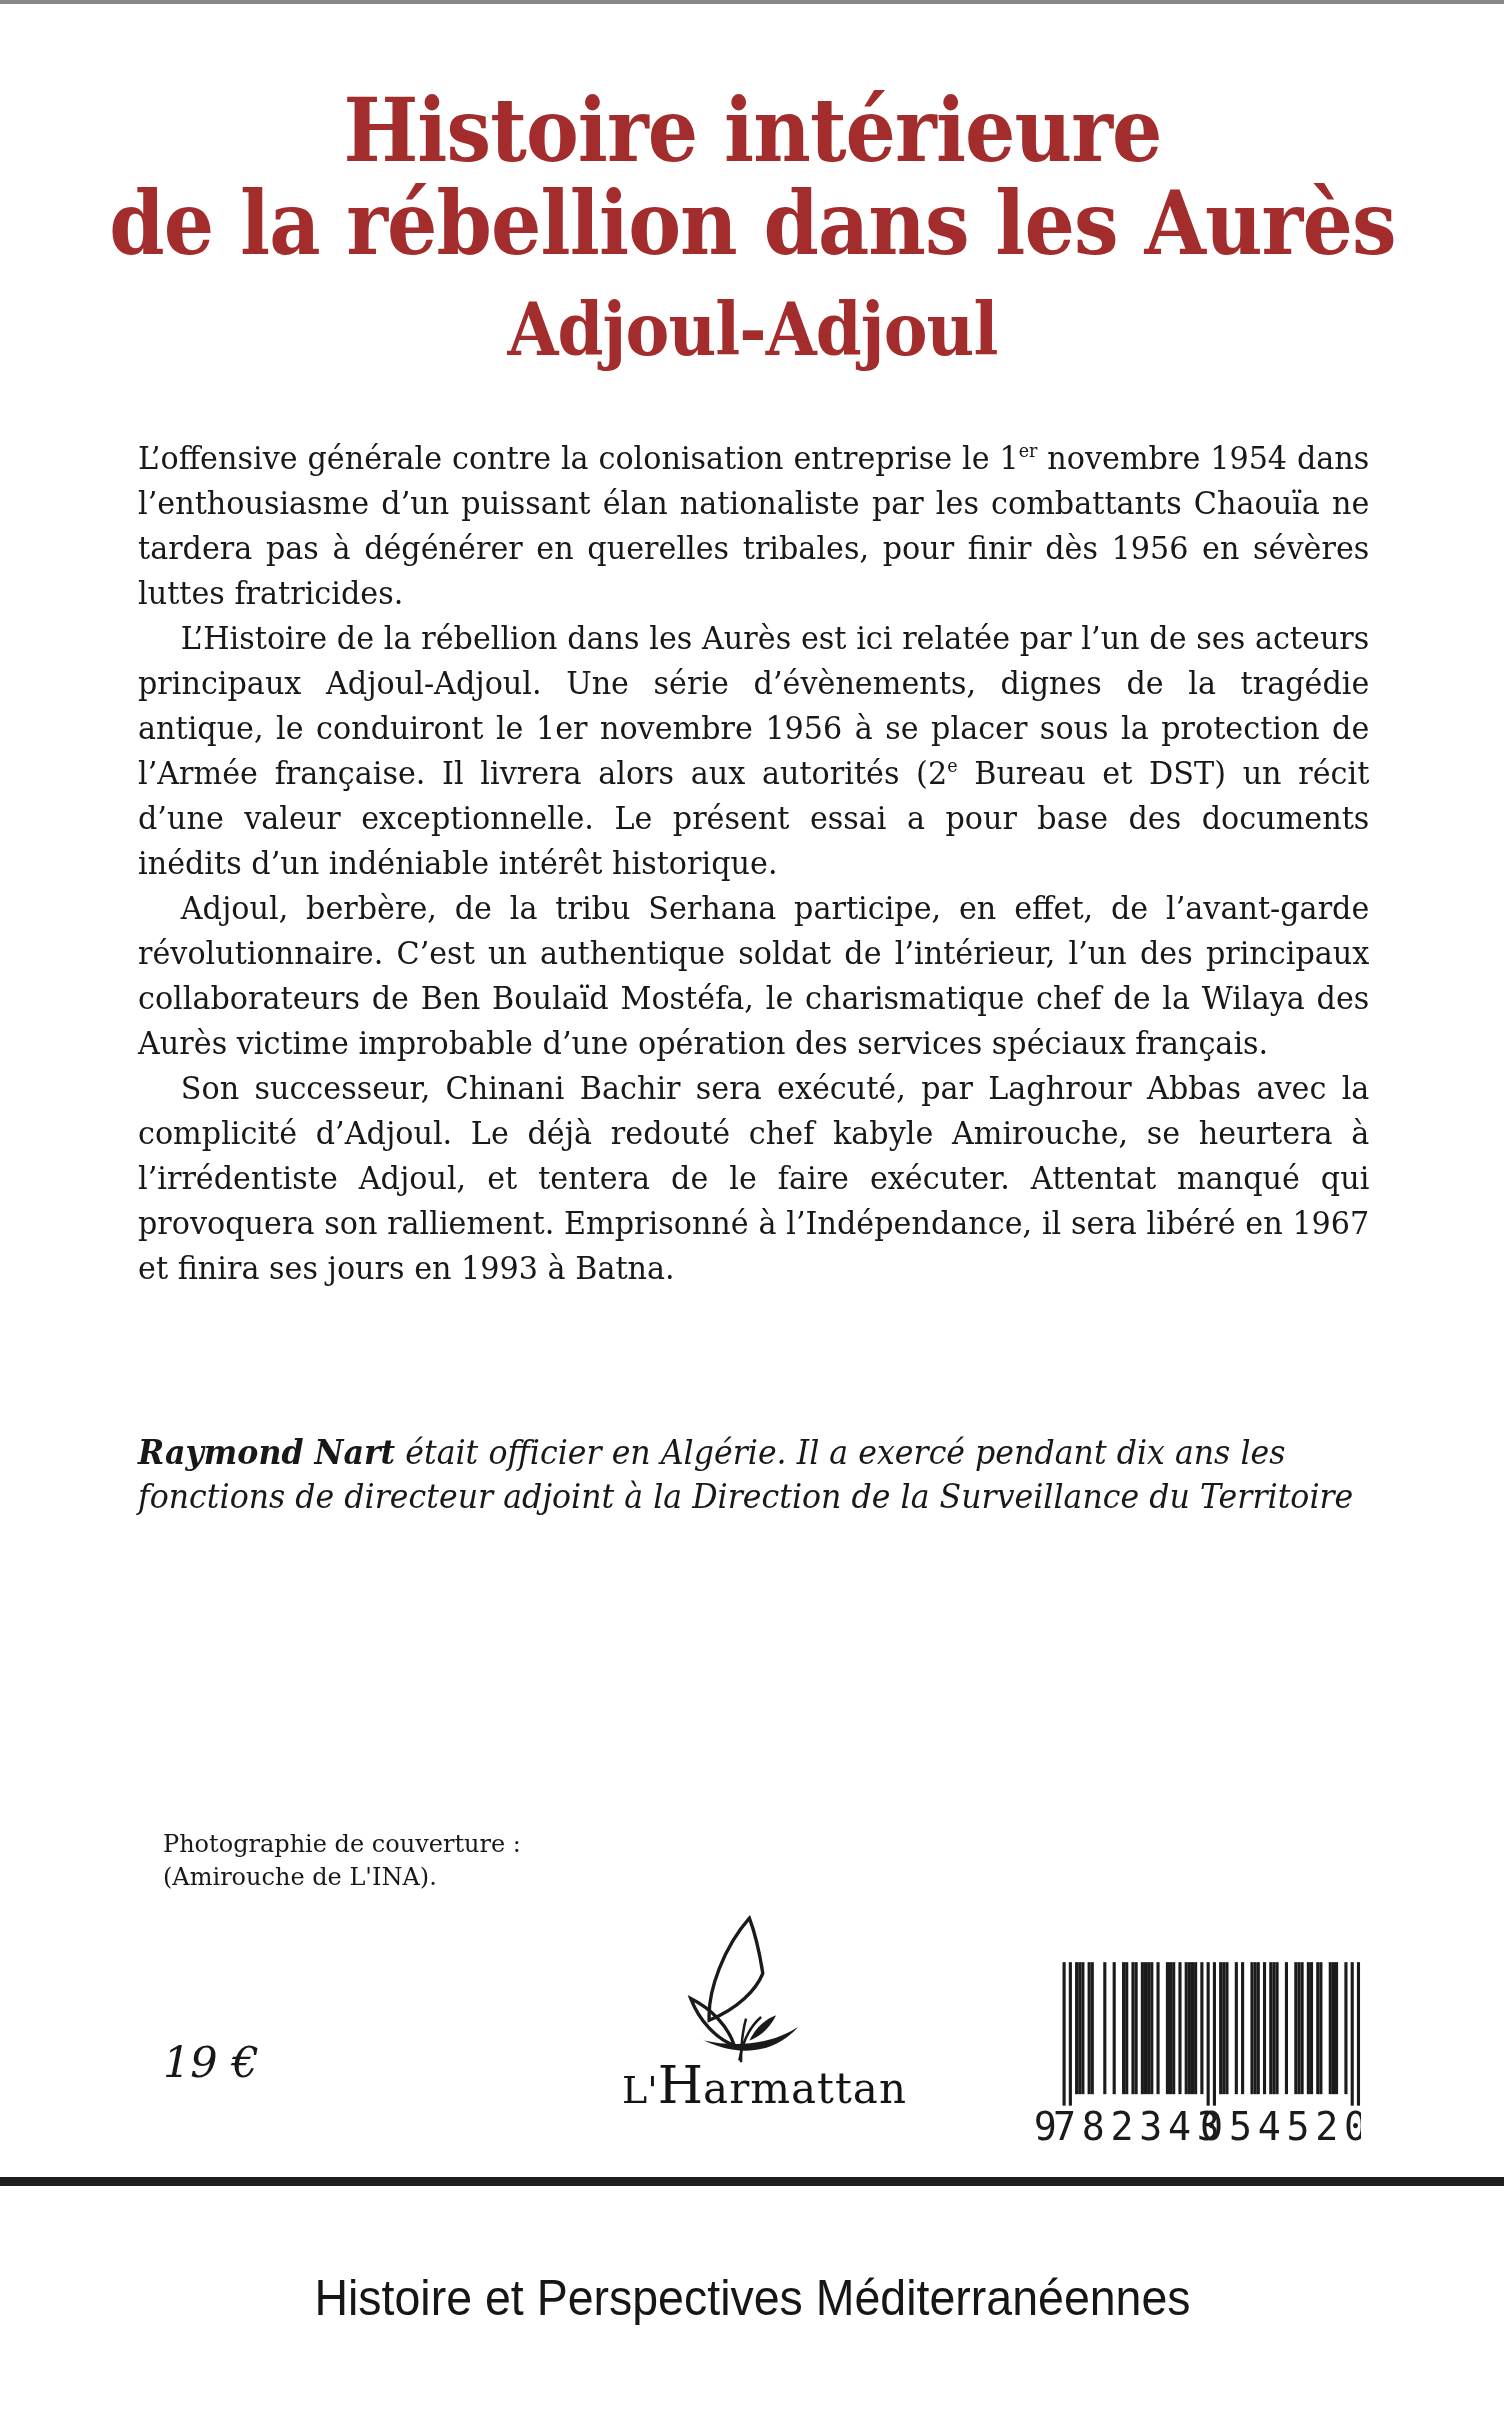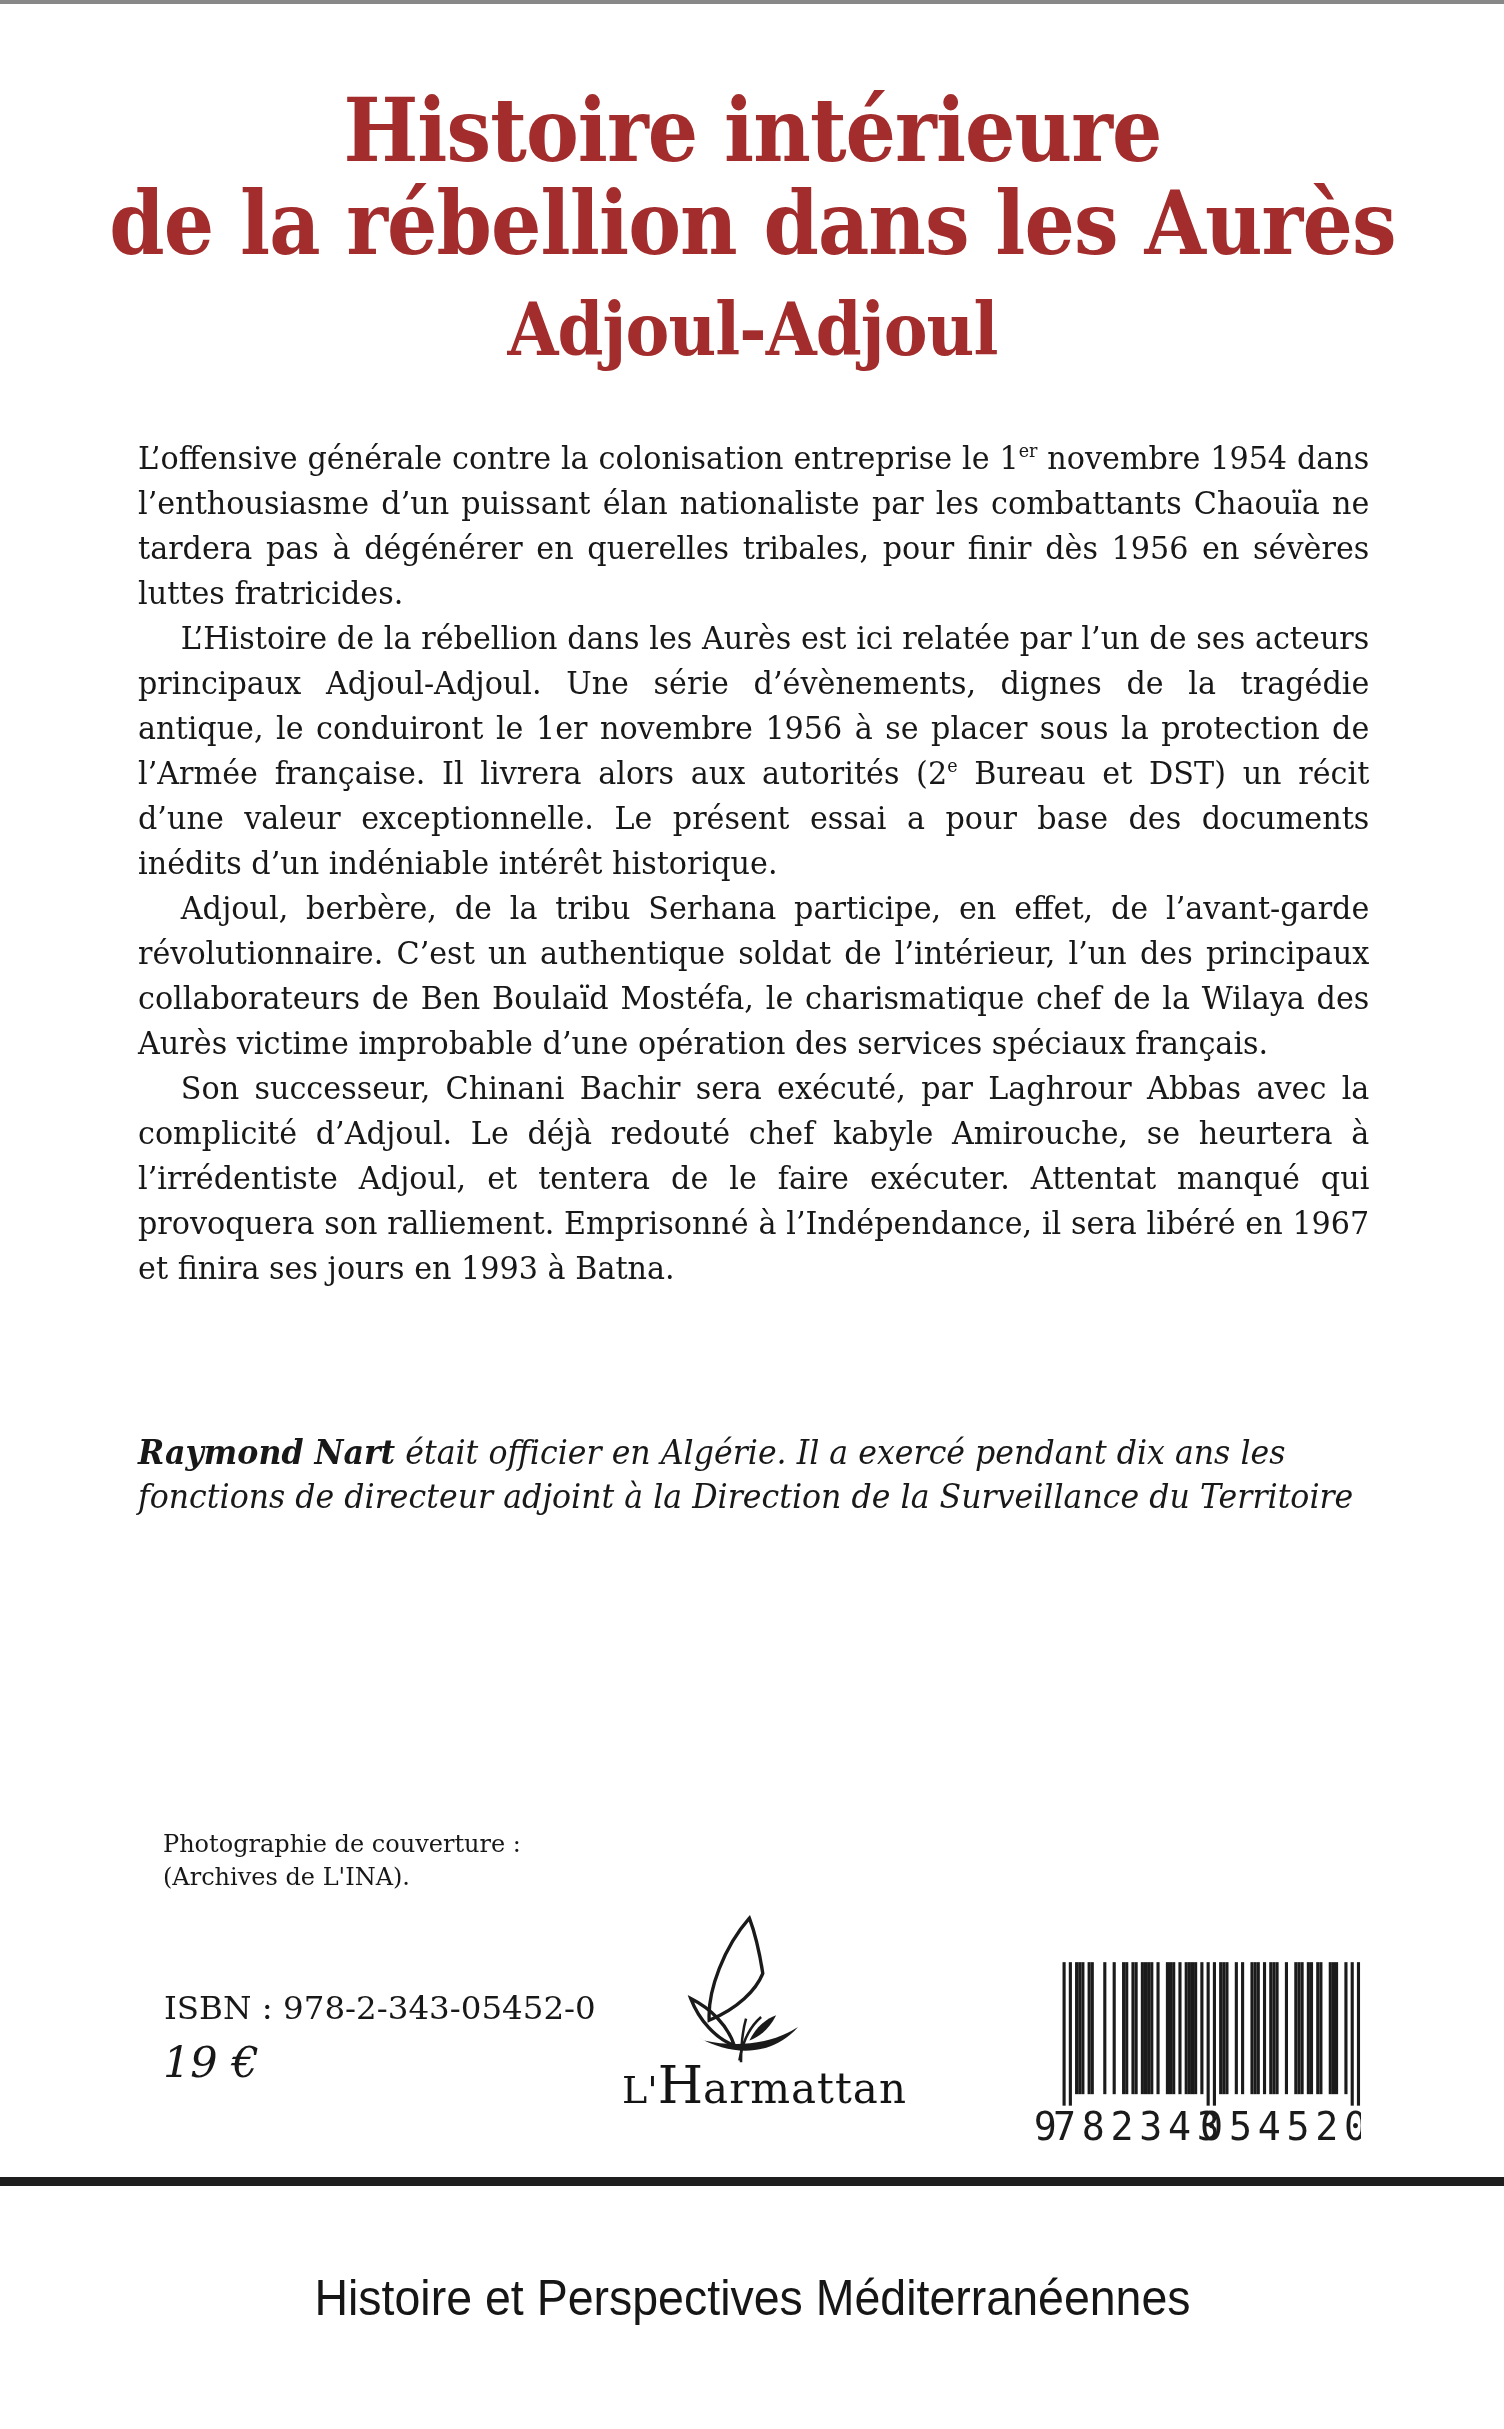"(Archives de L'INA)." div { text: Archives -> Amirouche }
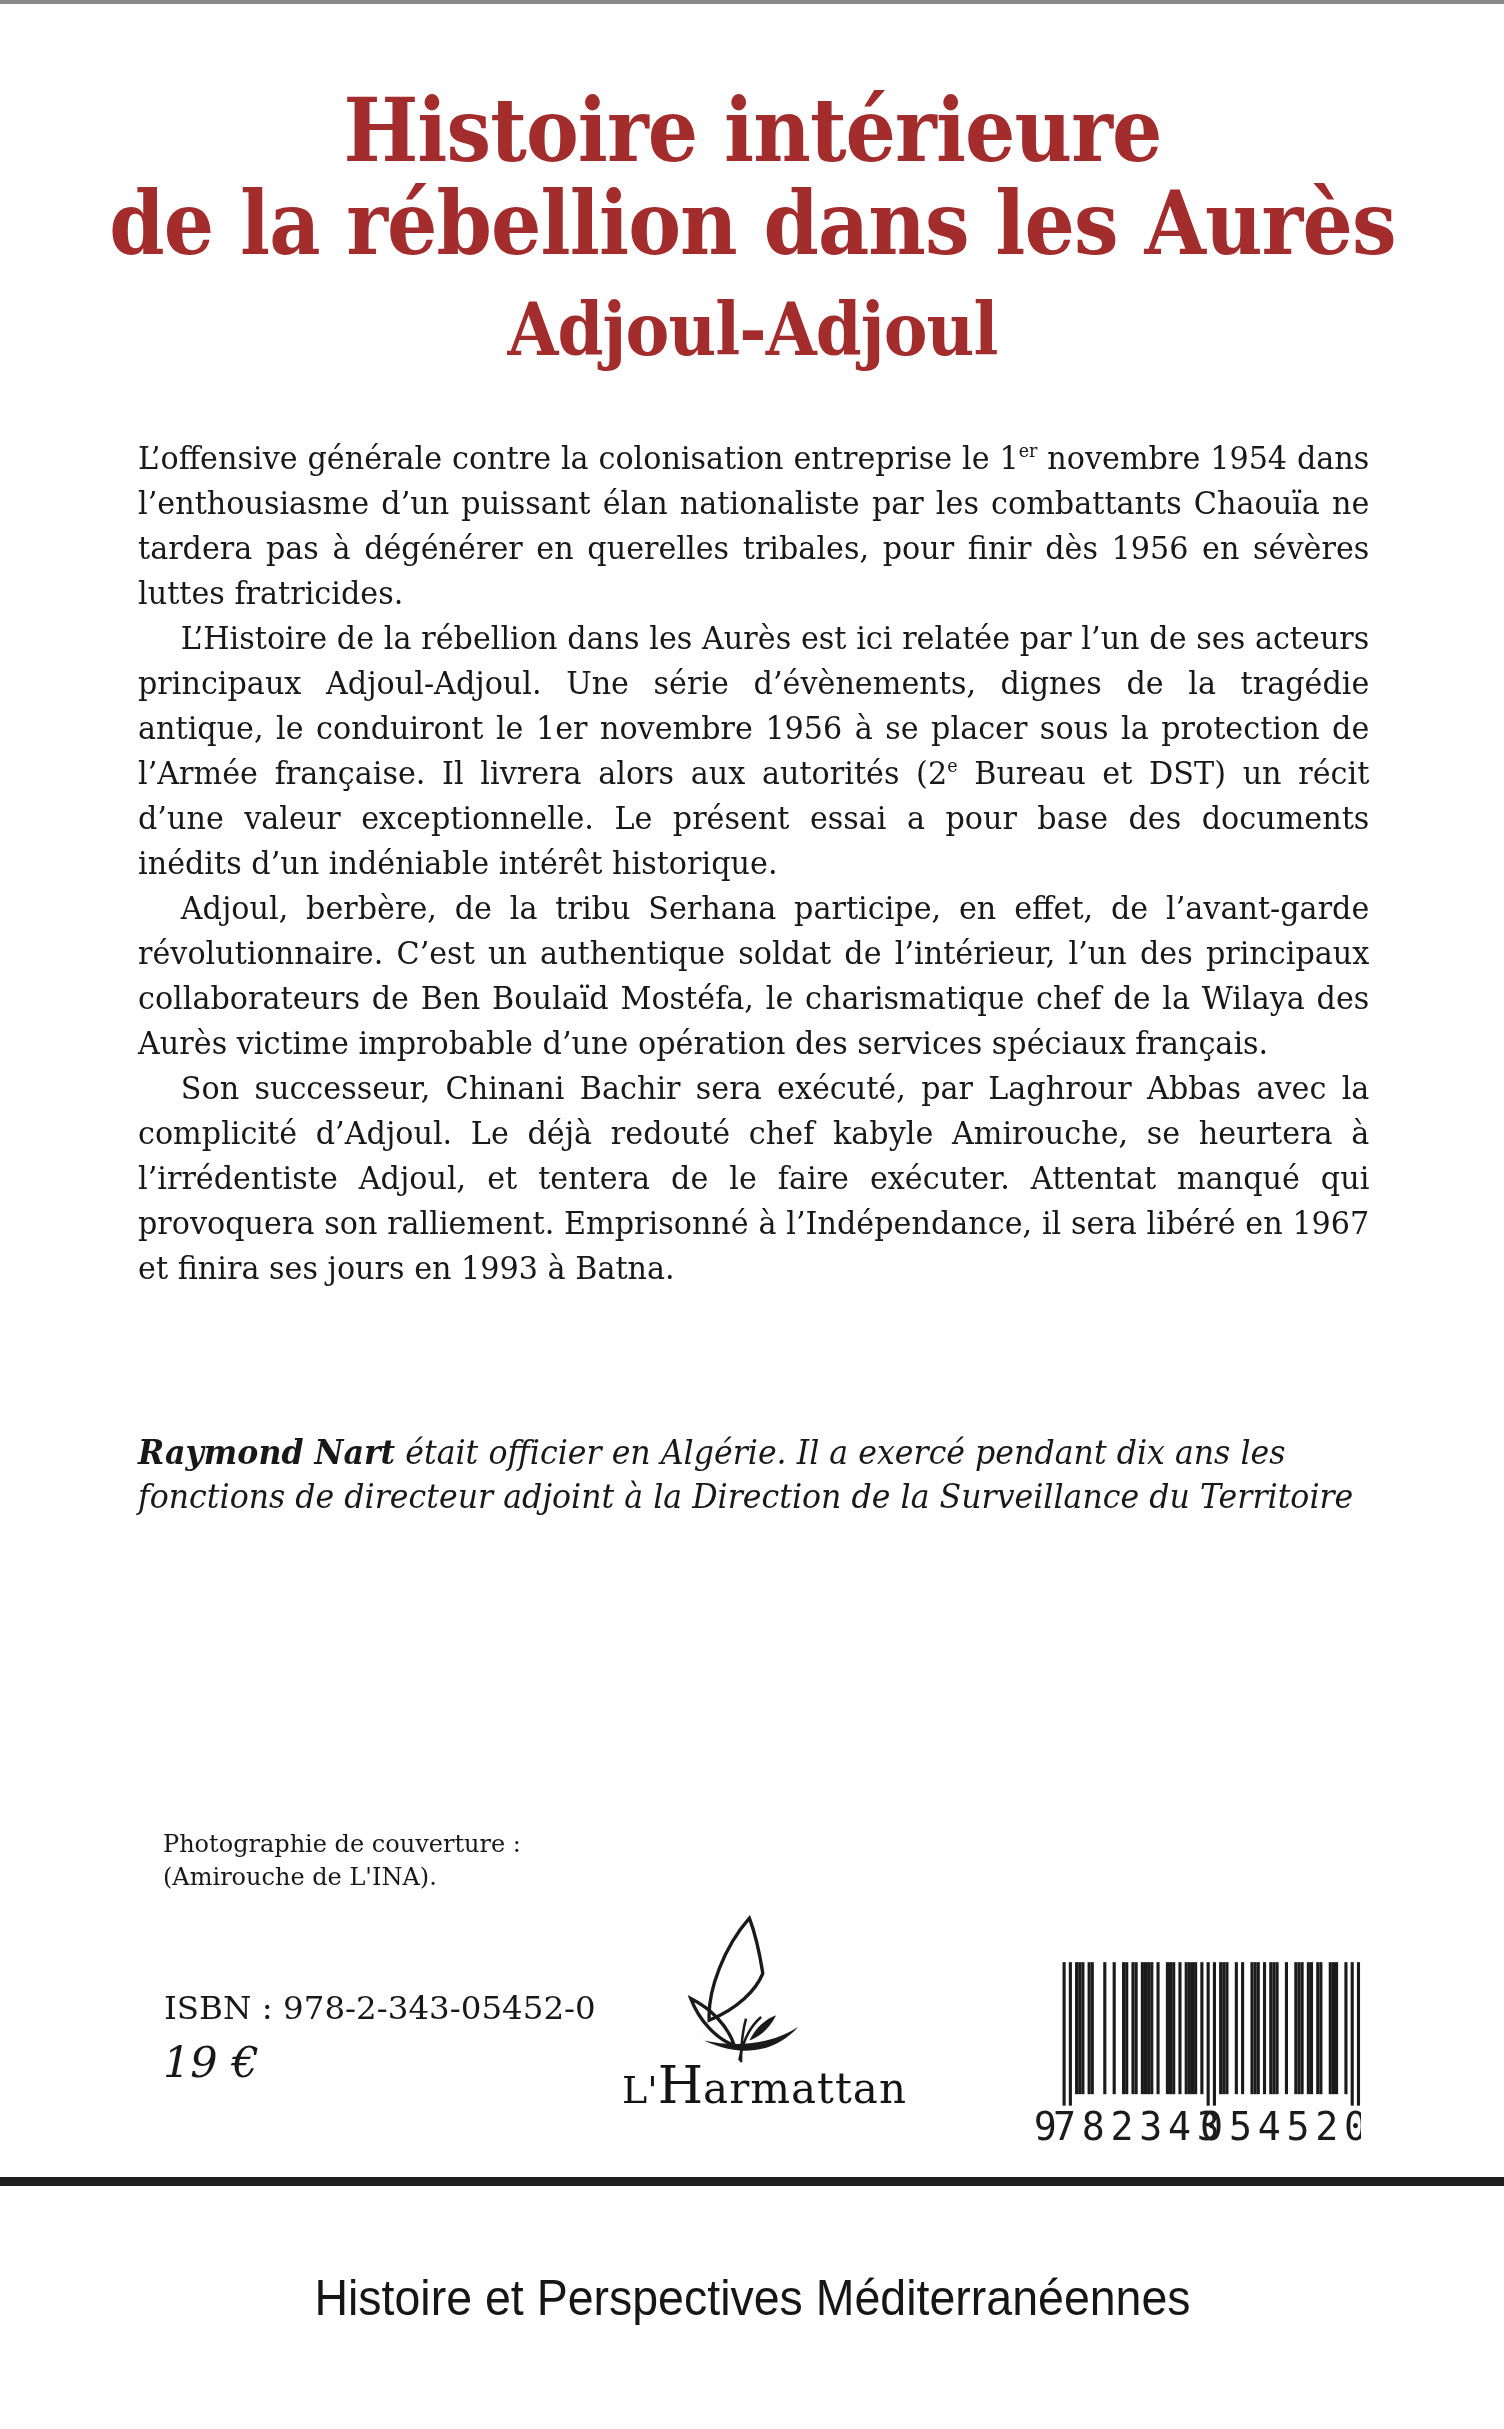"ISBN : 978-2-343-05452-0" div.isbn { html: <div>ISBN : 978-2-343-05452-0</div> -> none }
